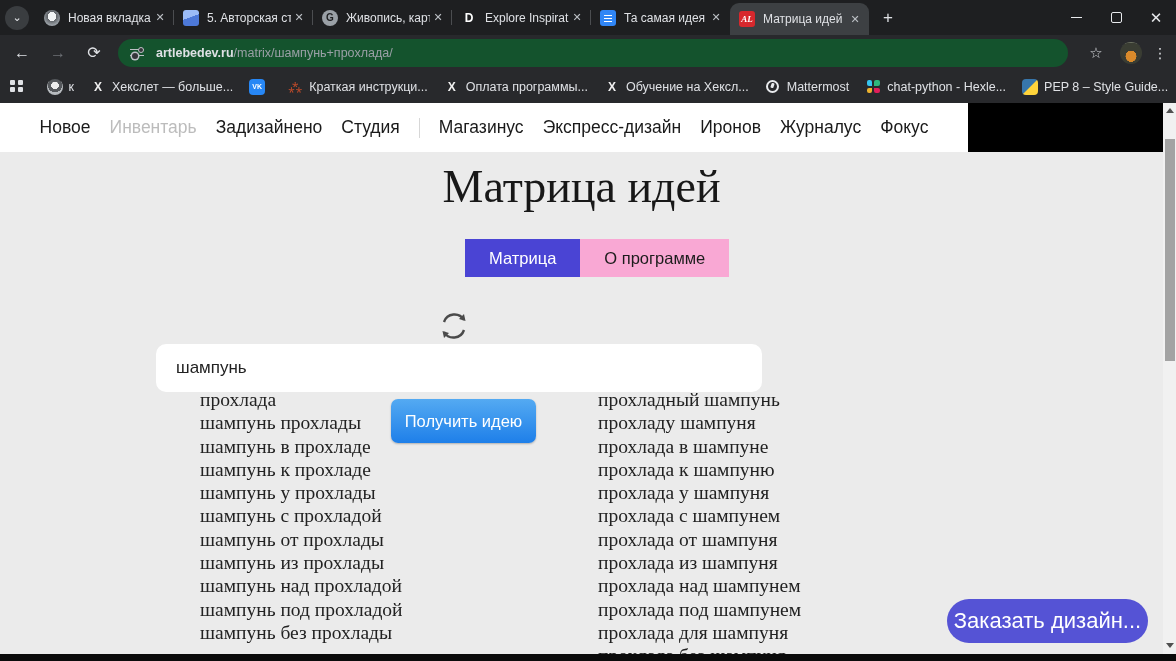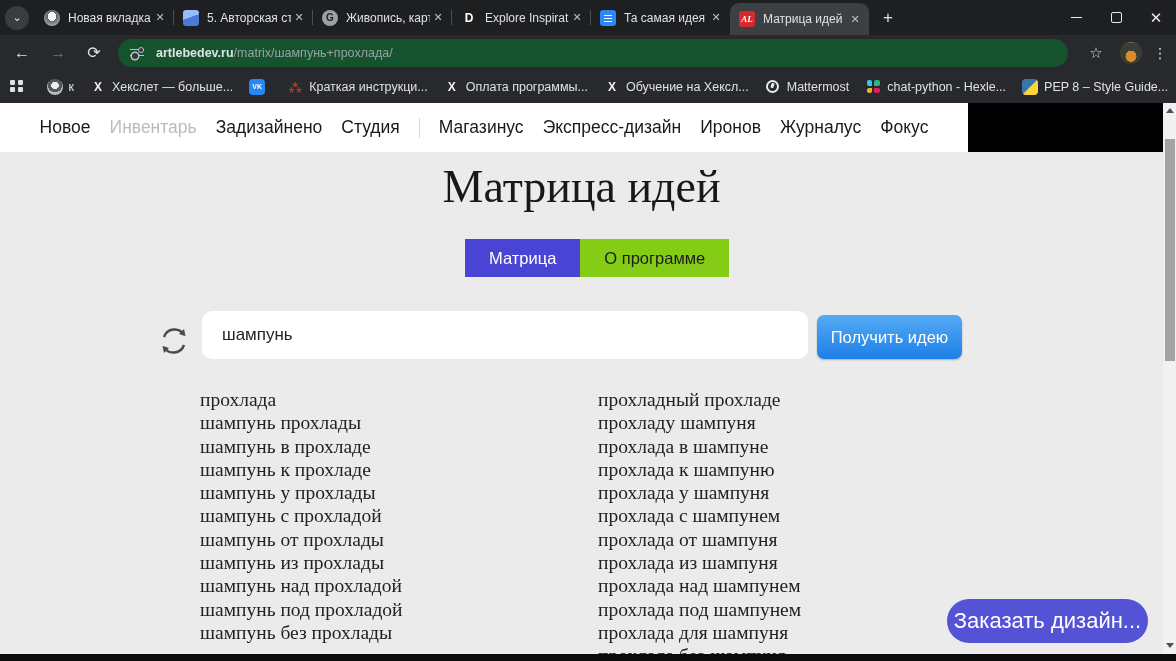"О программе" .view-tab.inactive { background: #84cc16 -> #f9a8d4 }
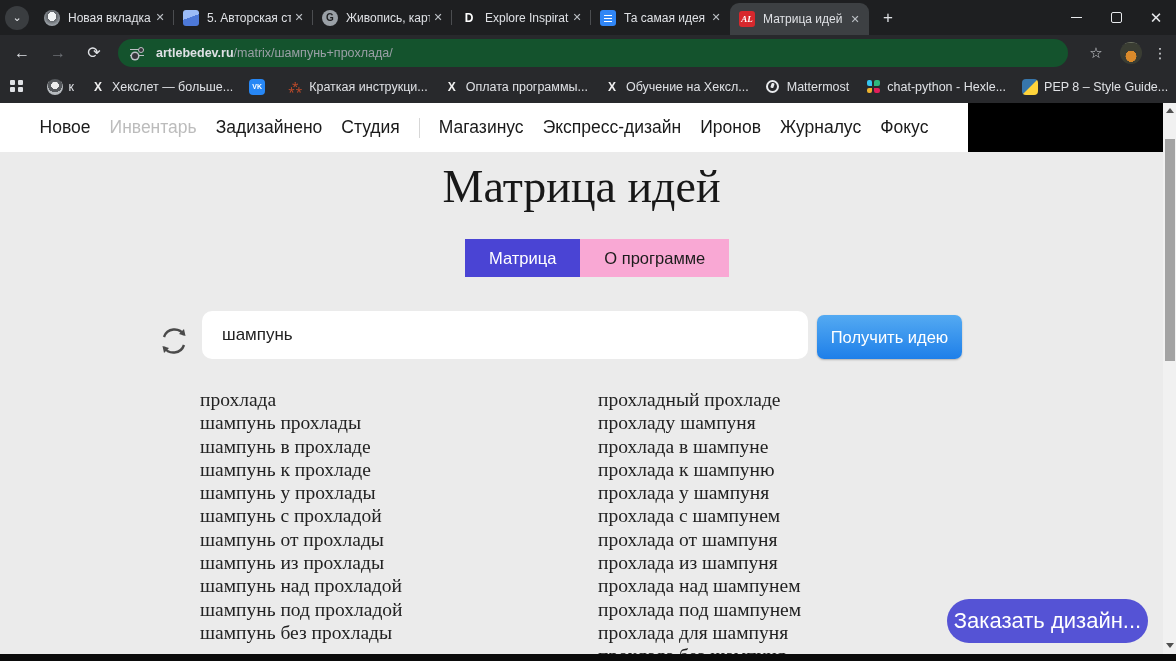"шампунь" .query-row { align-items: flex-end -> center; flex-direction: none -> column }
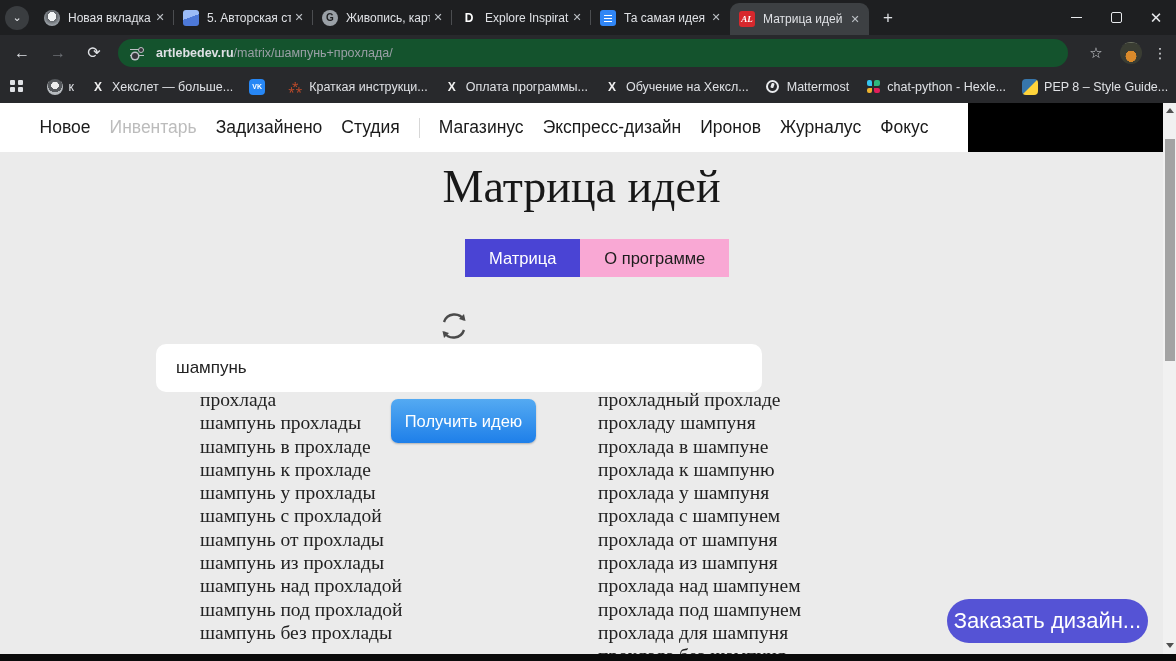"прохладный прохладе" div { text: прохладе -> шампунь }
